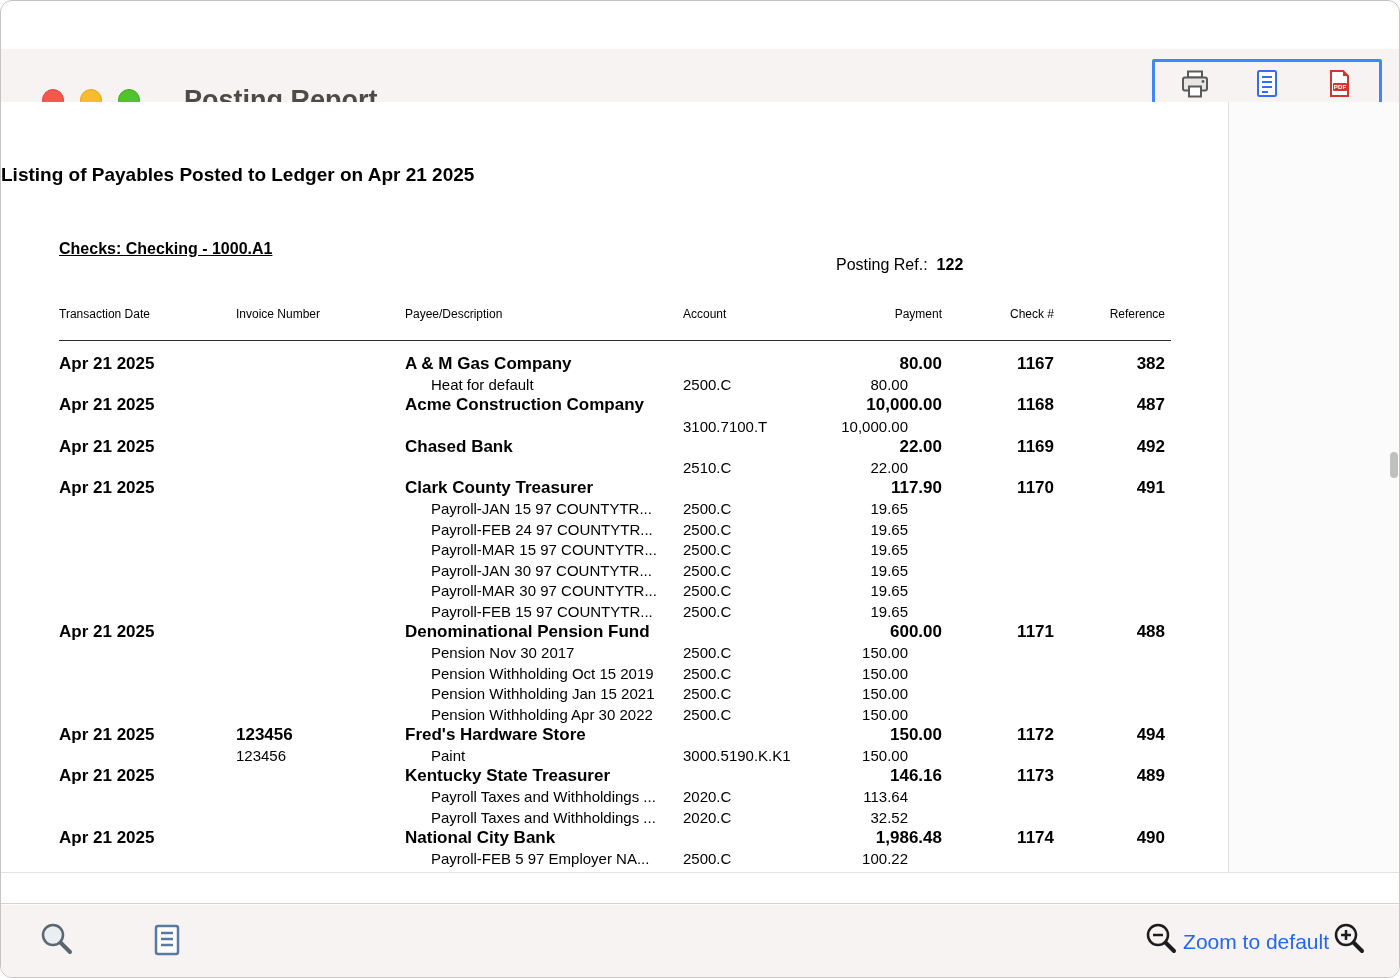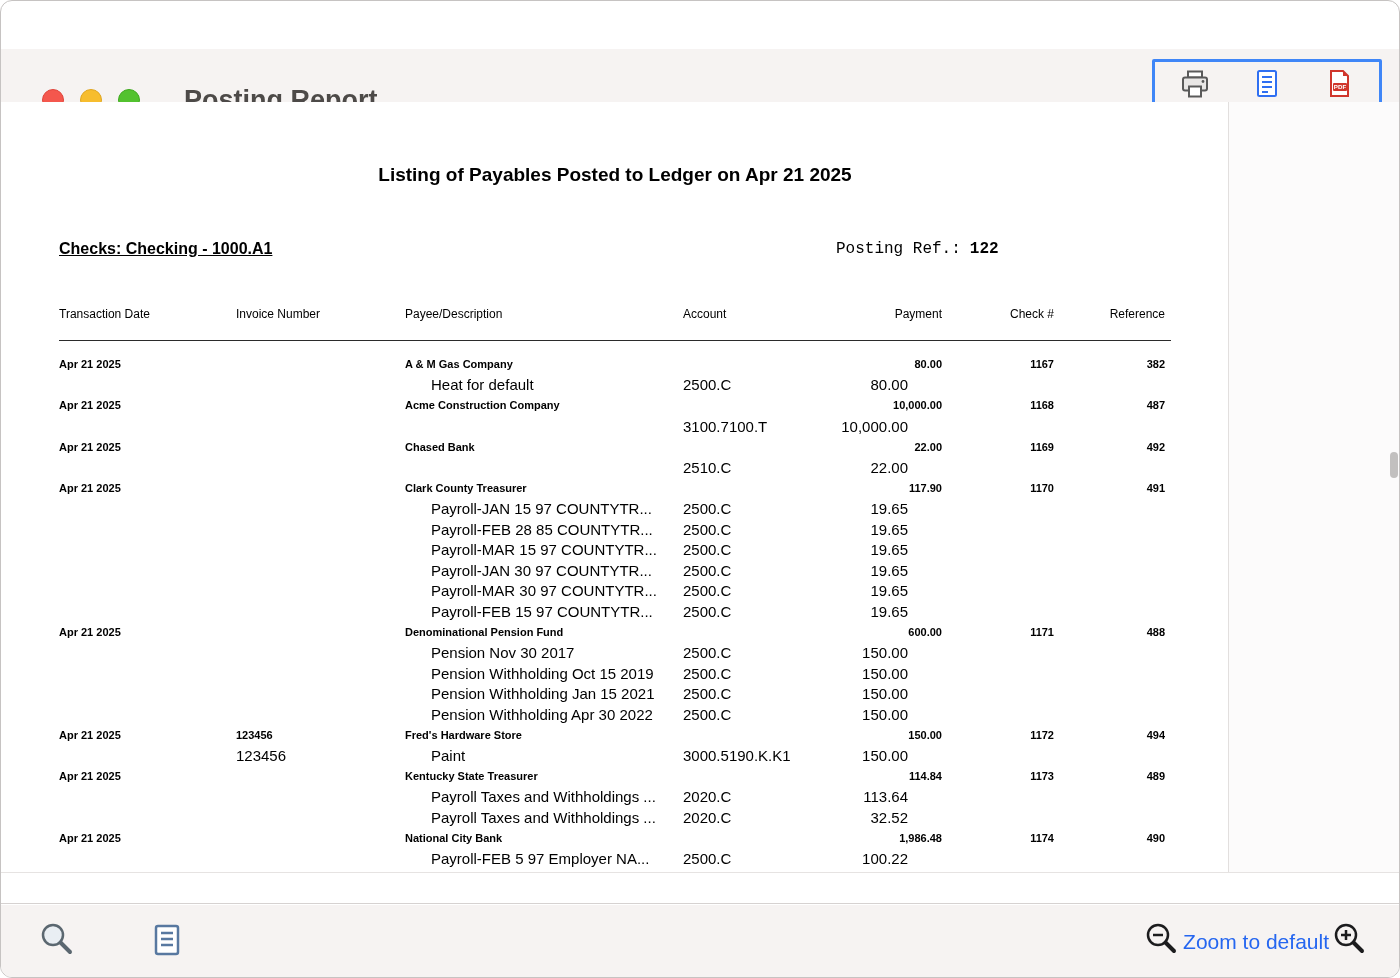"Listing of Payables Posted to" .doc-title { text-align: center -> none }
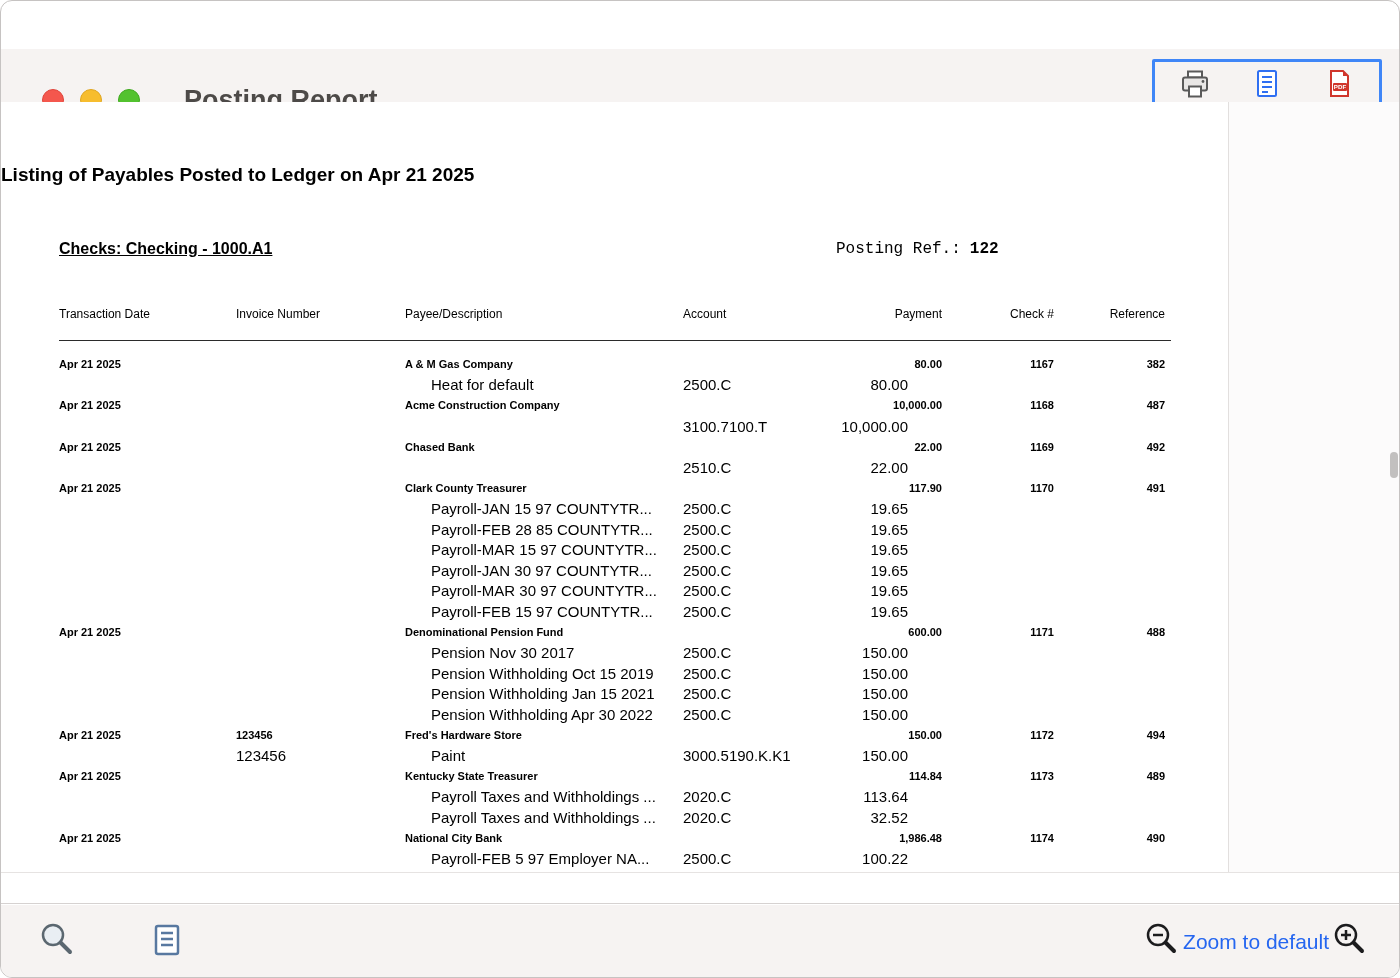"Posting Ref.: 122" .posting-ref { font-family: Liberation Mono, monospace -> none; top: 0 -> 16px }
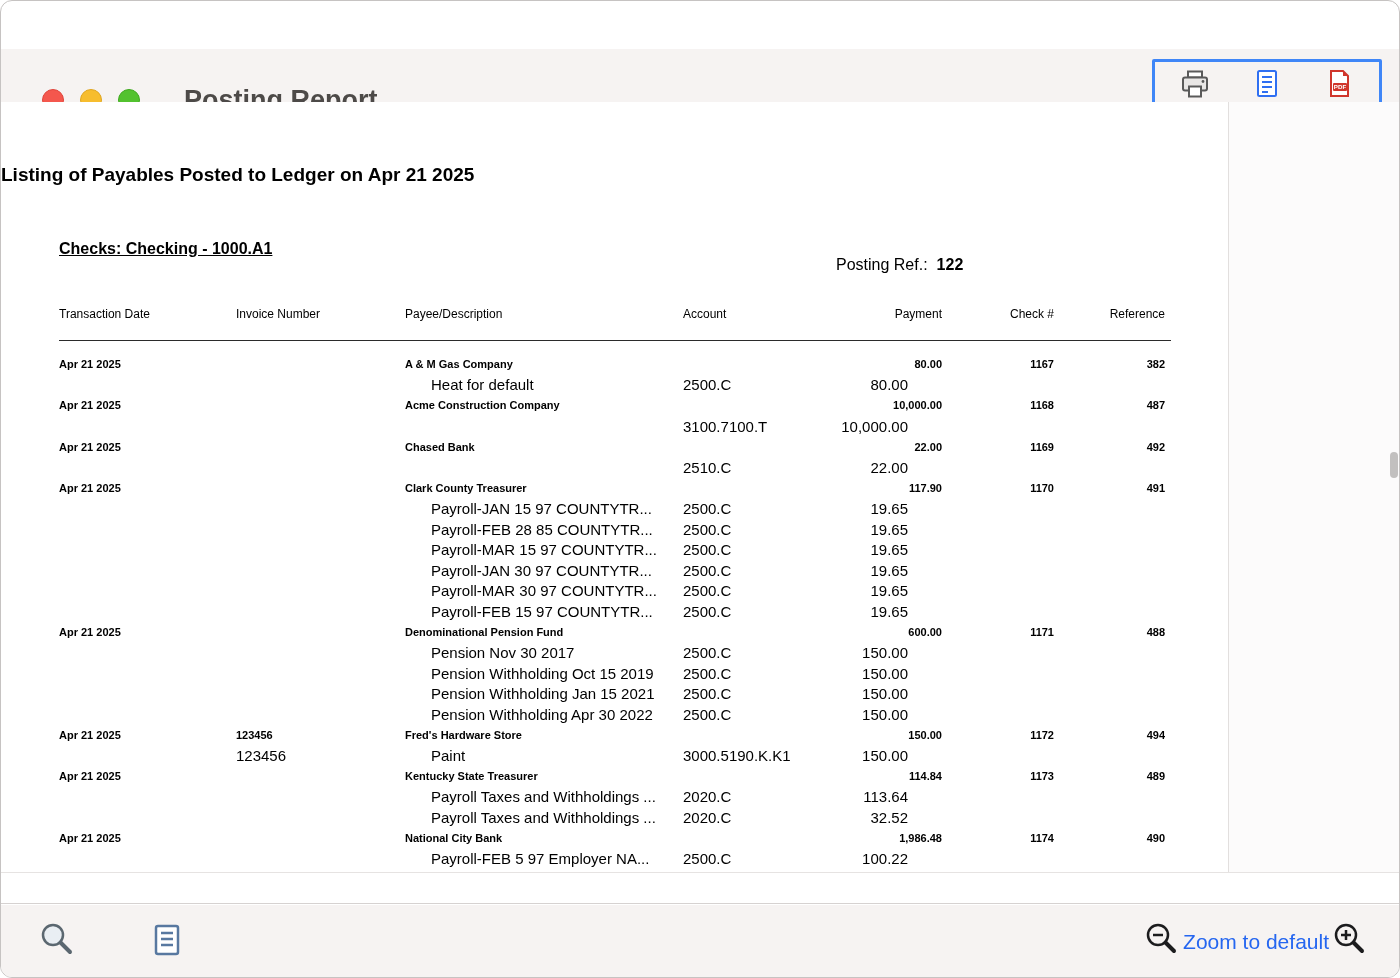"Apr 21 2025" .row.main { font-size: 11px -> 17px }
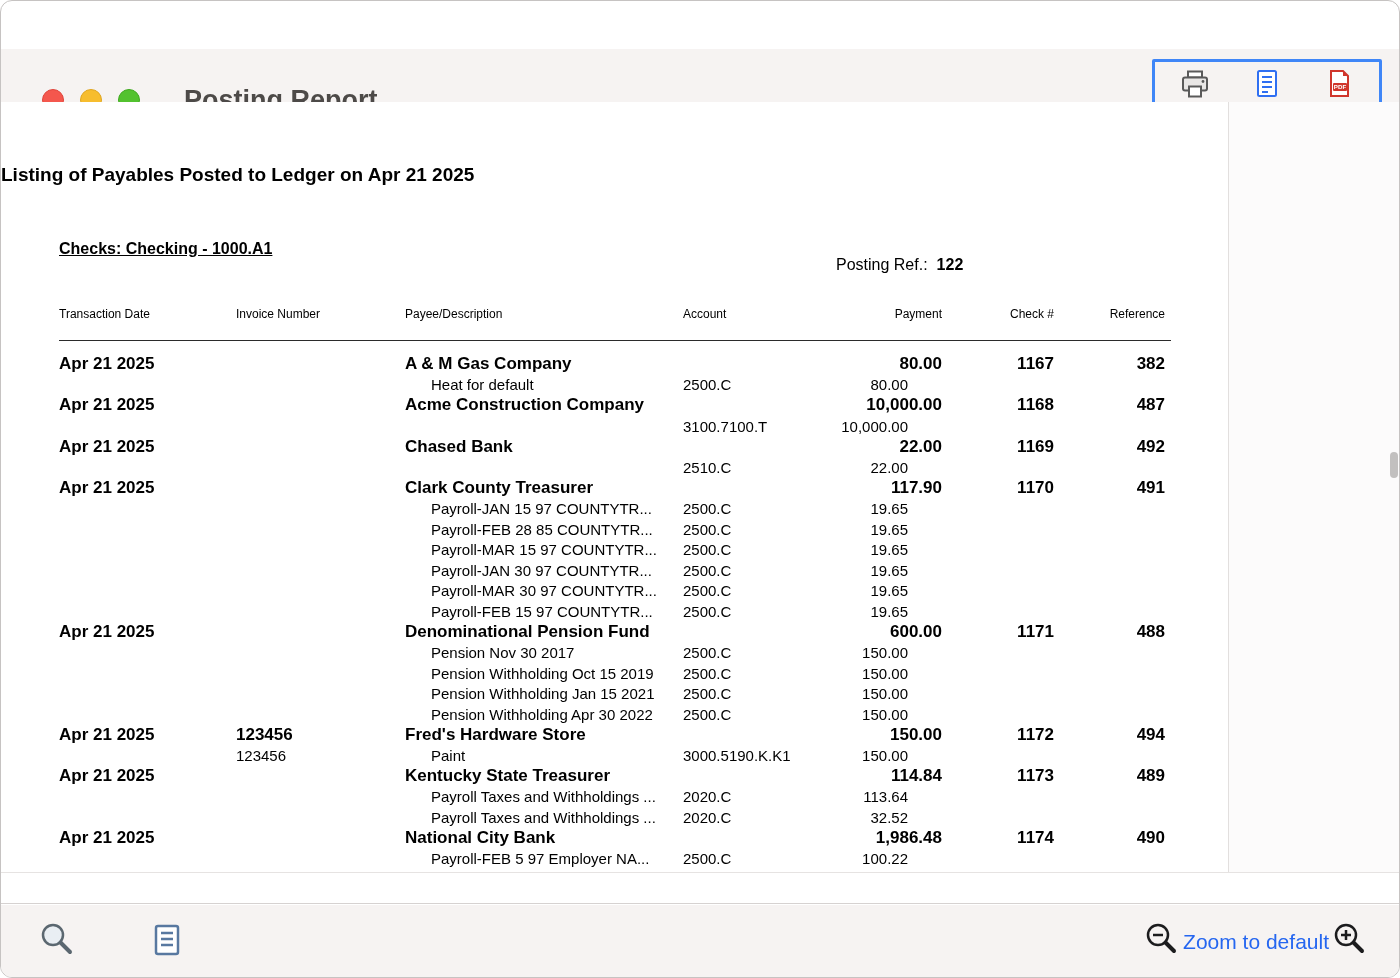"Payroll-FEB 28 85 COUNTYTR..." div.cell { text: 28 85 -> 24 97 }
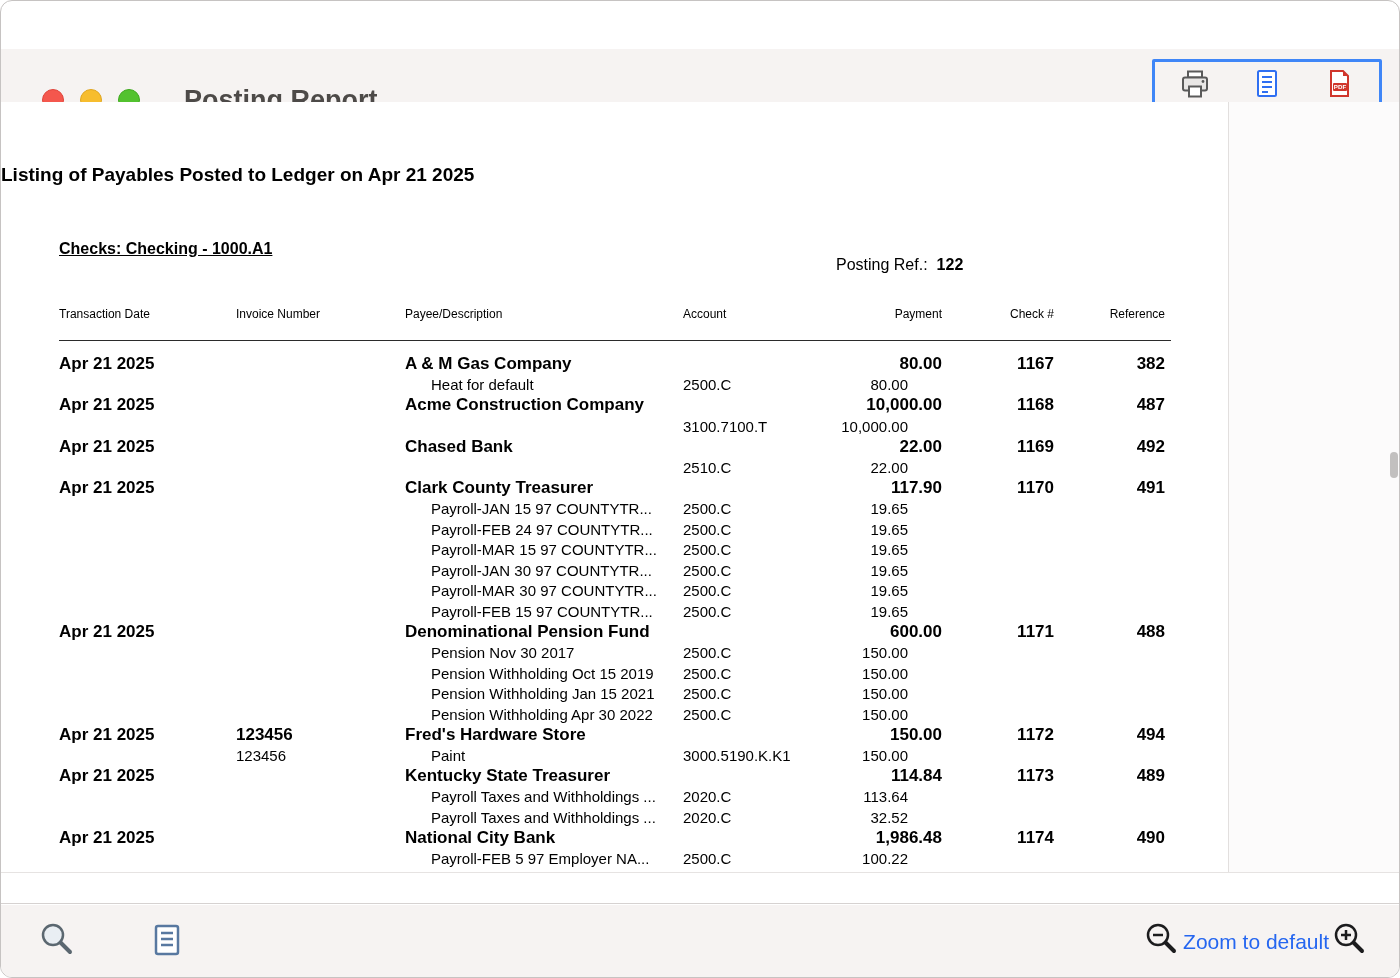"114.84" div.cell { text: 114.84 -> 146.16 }
